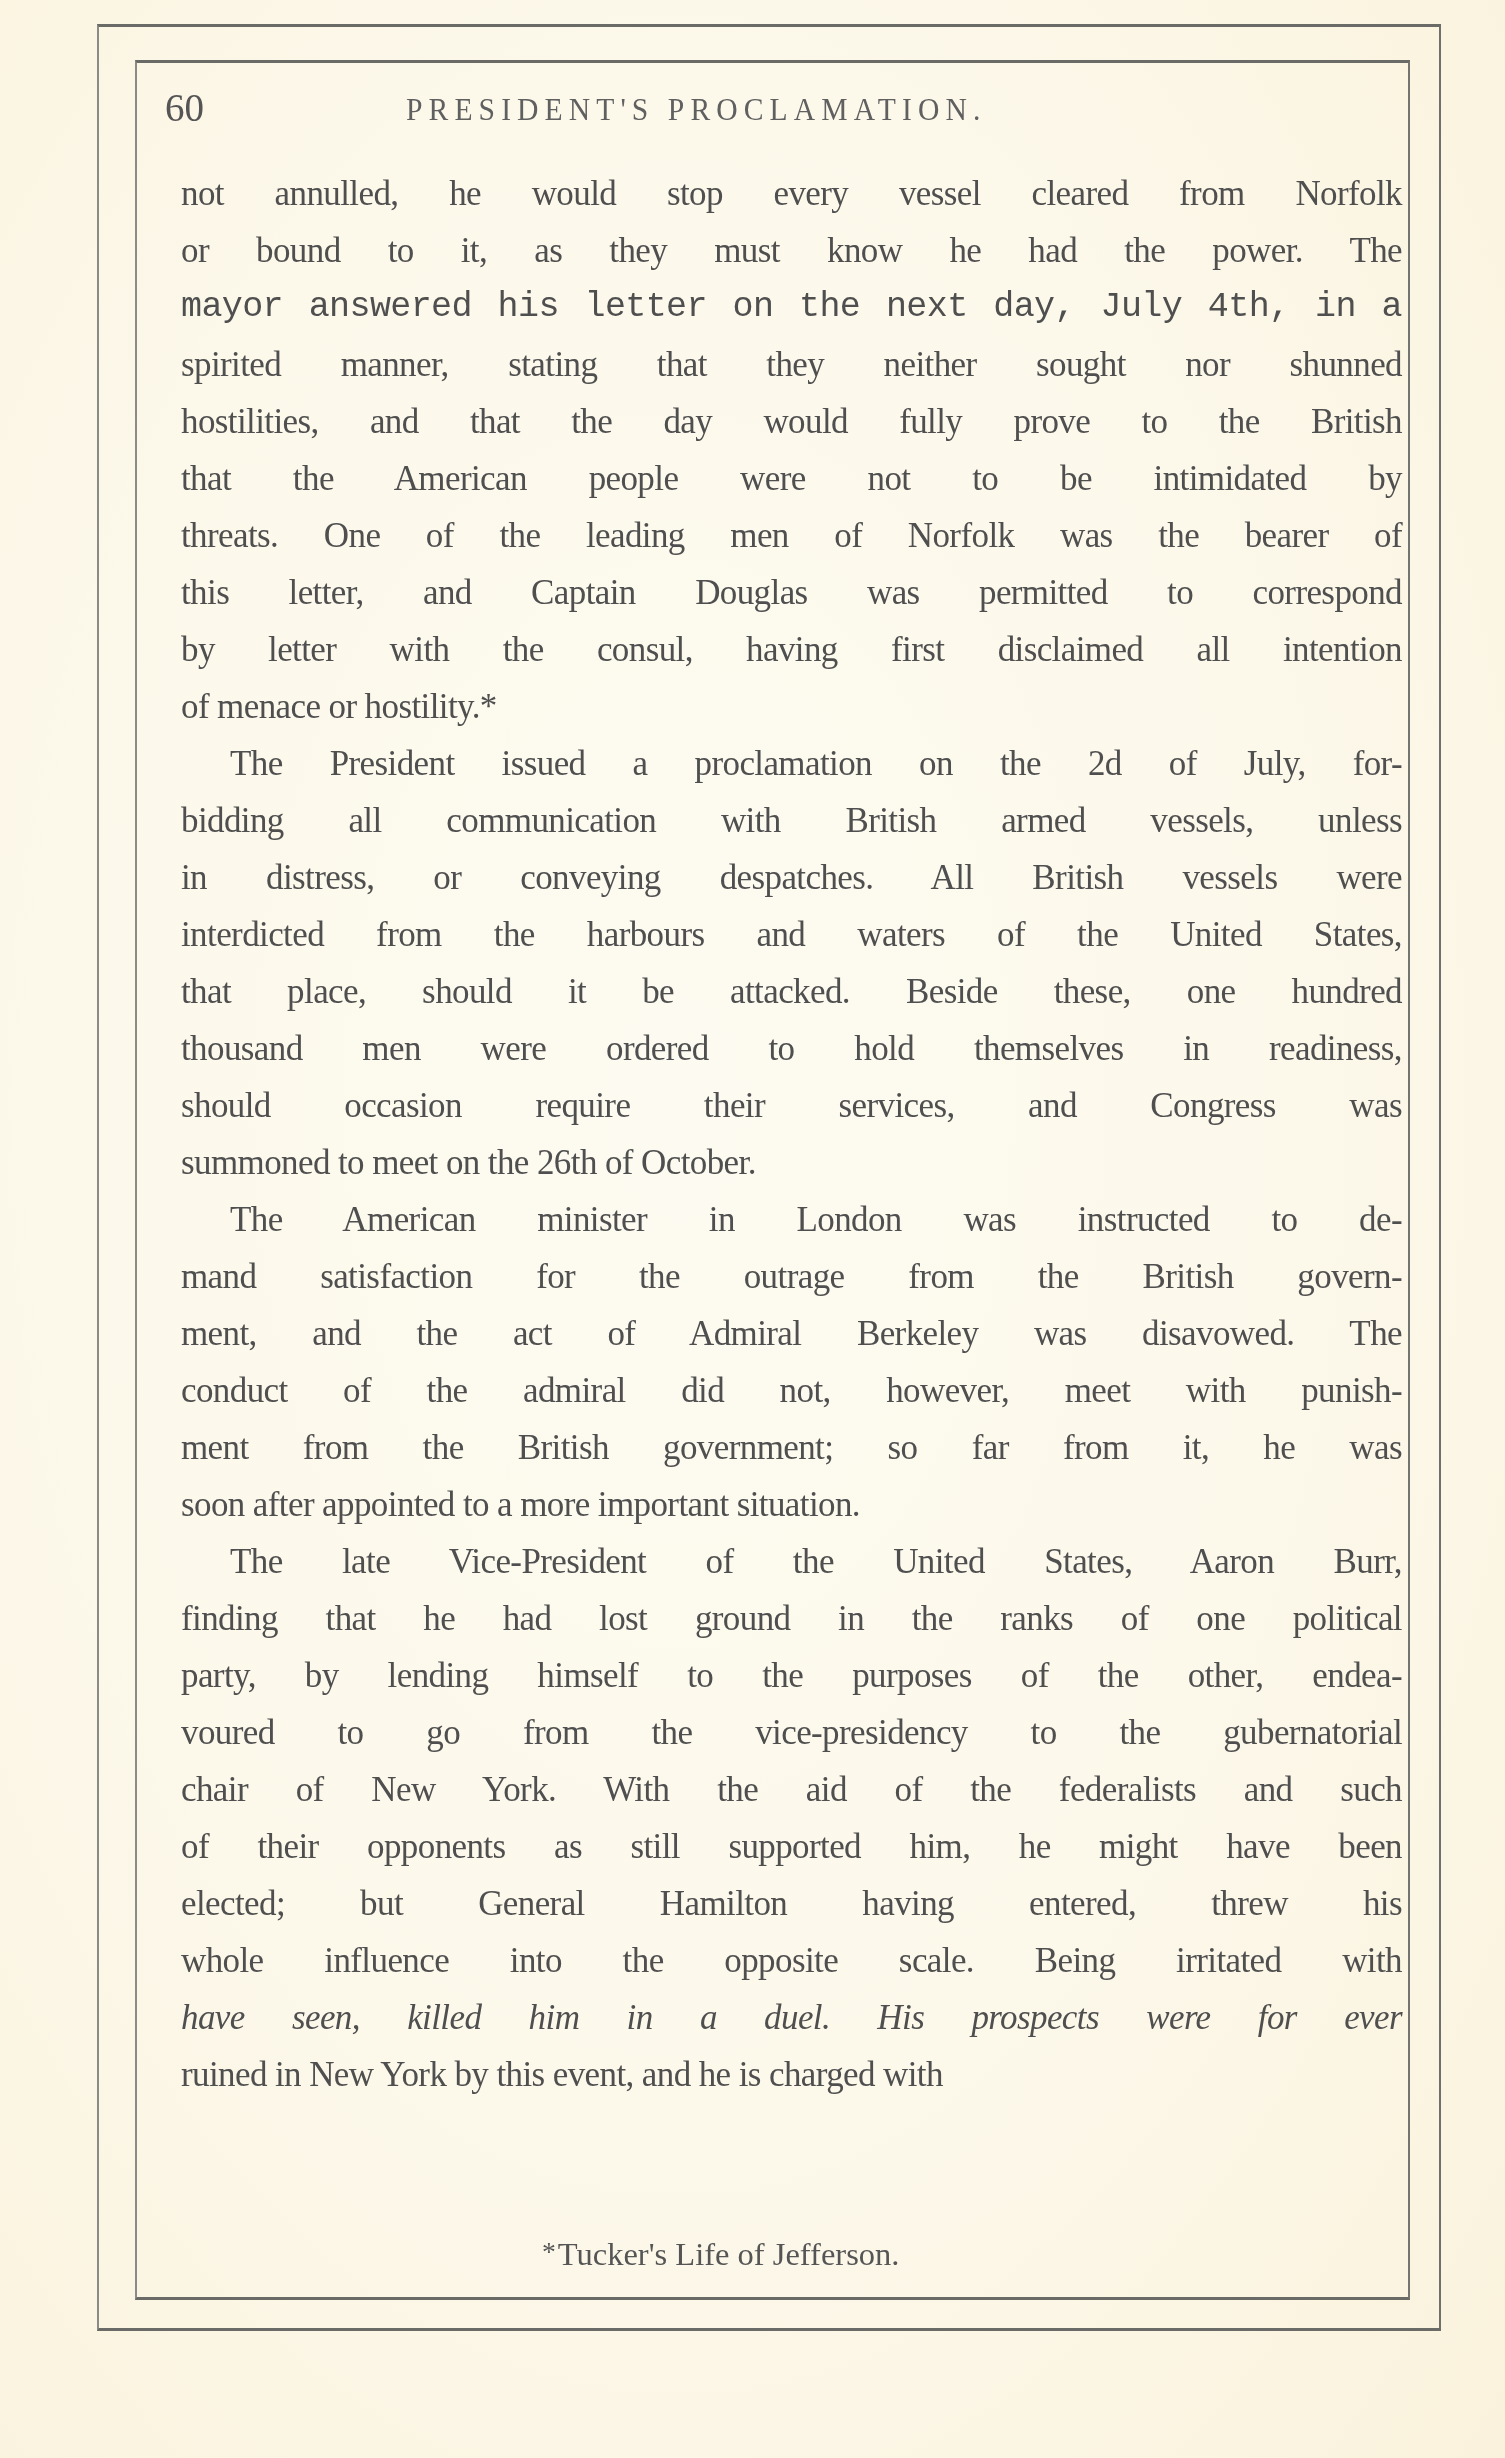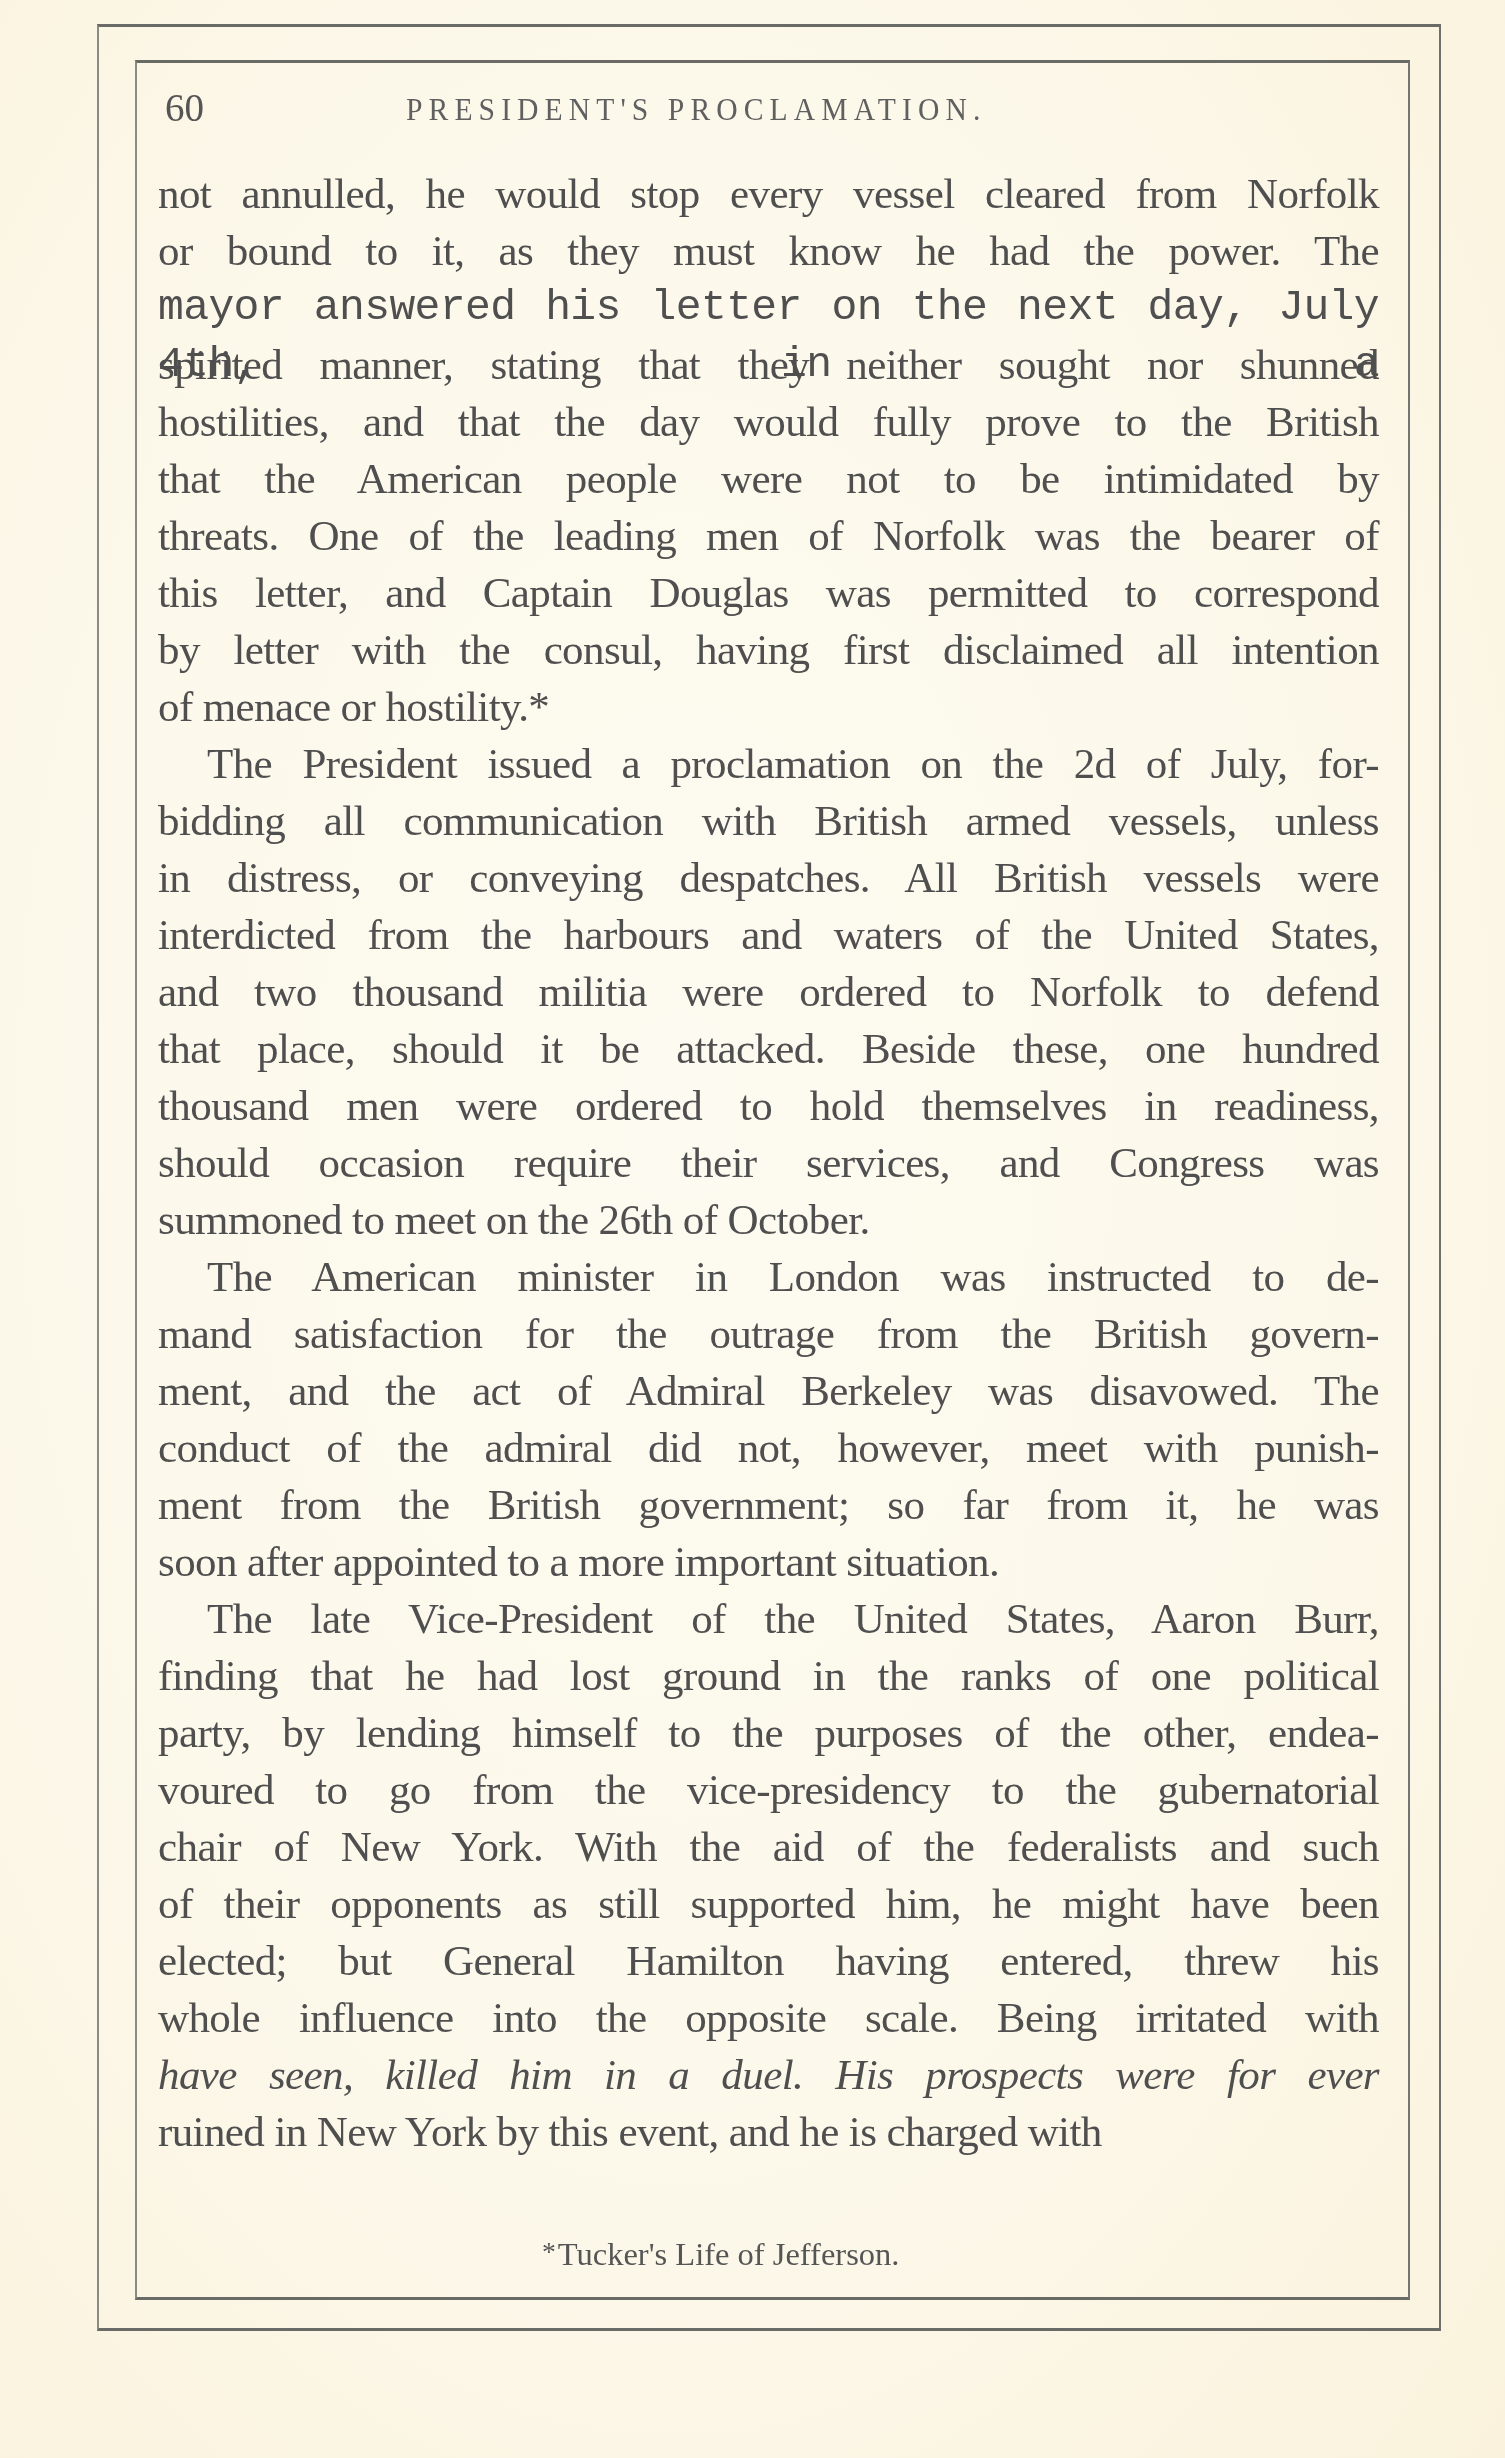"not annulled, he would stop" .body-text { font-size: 43px -> 35px; left: 158px -> 181px }
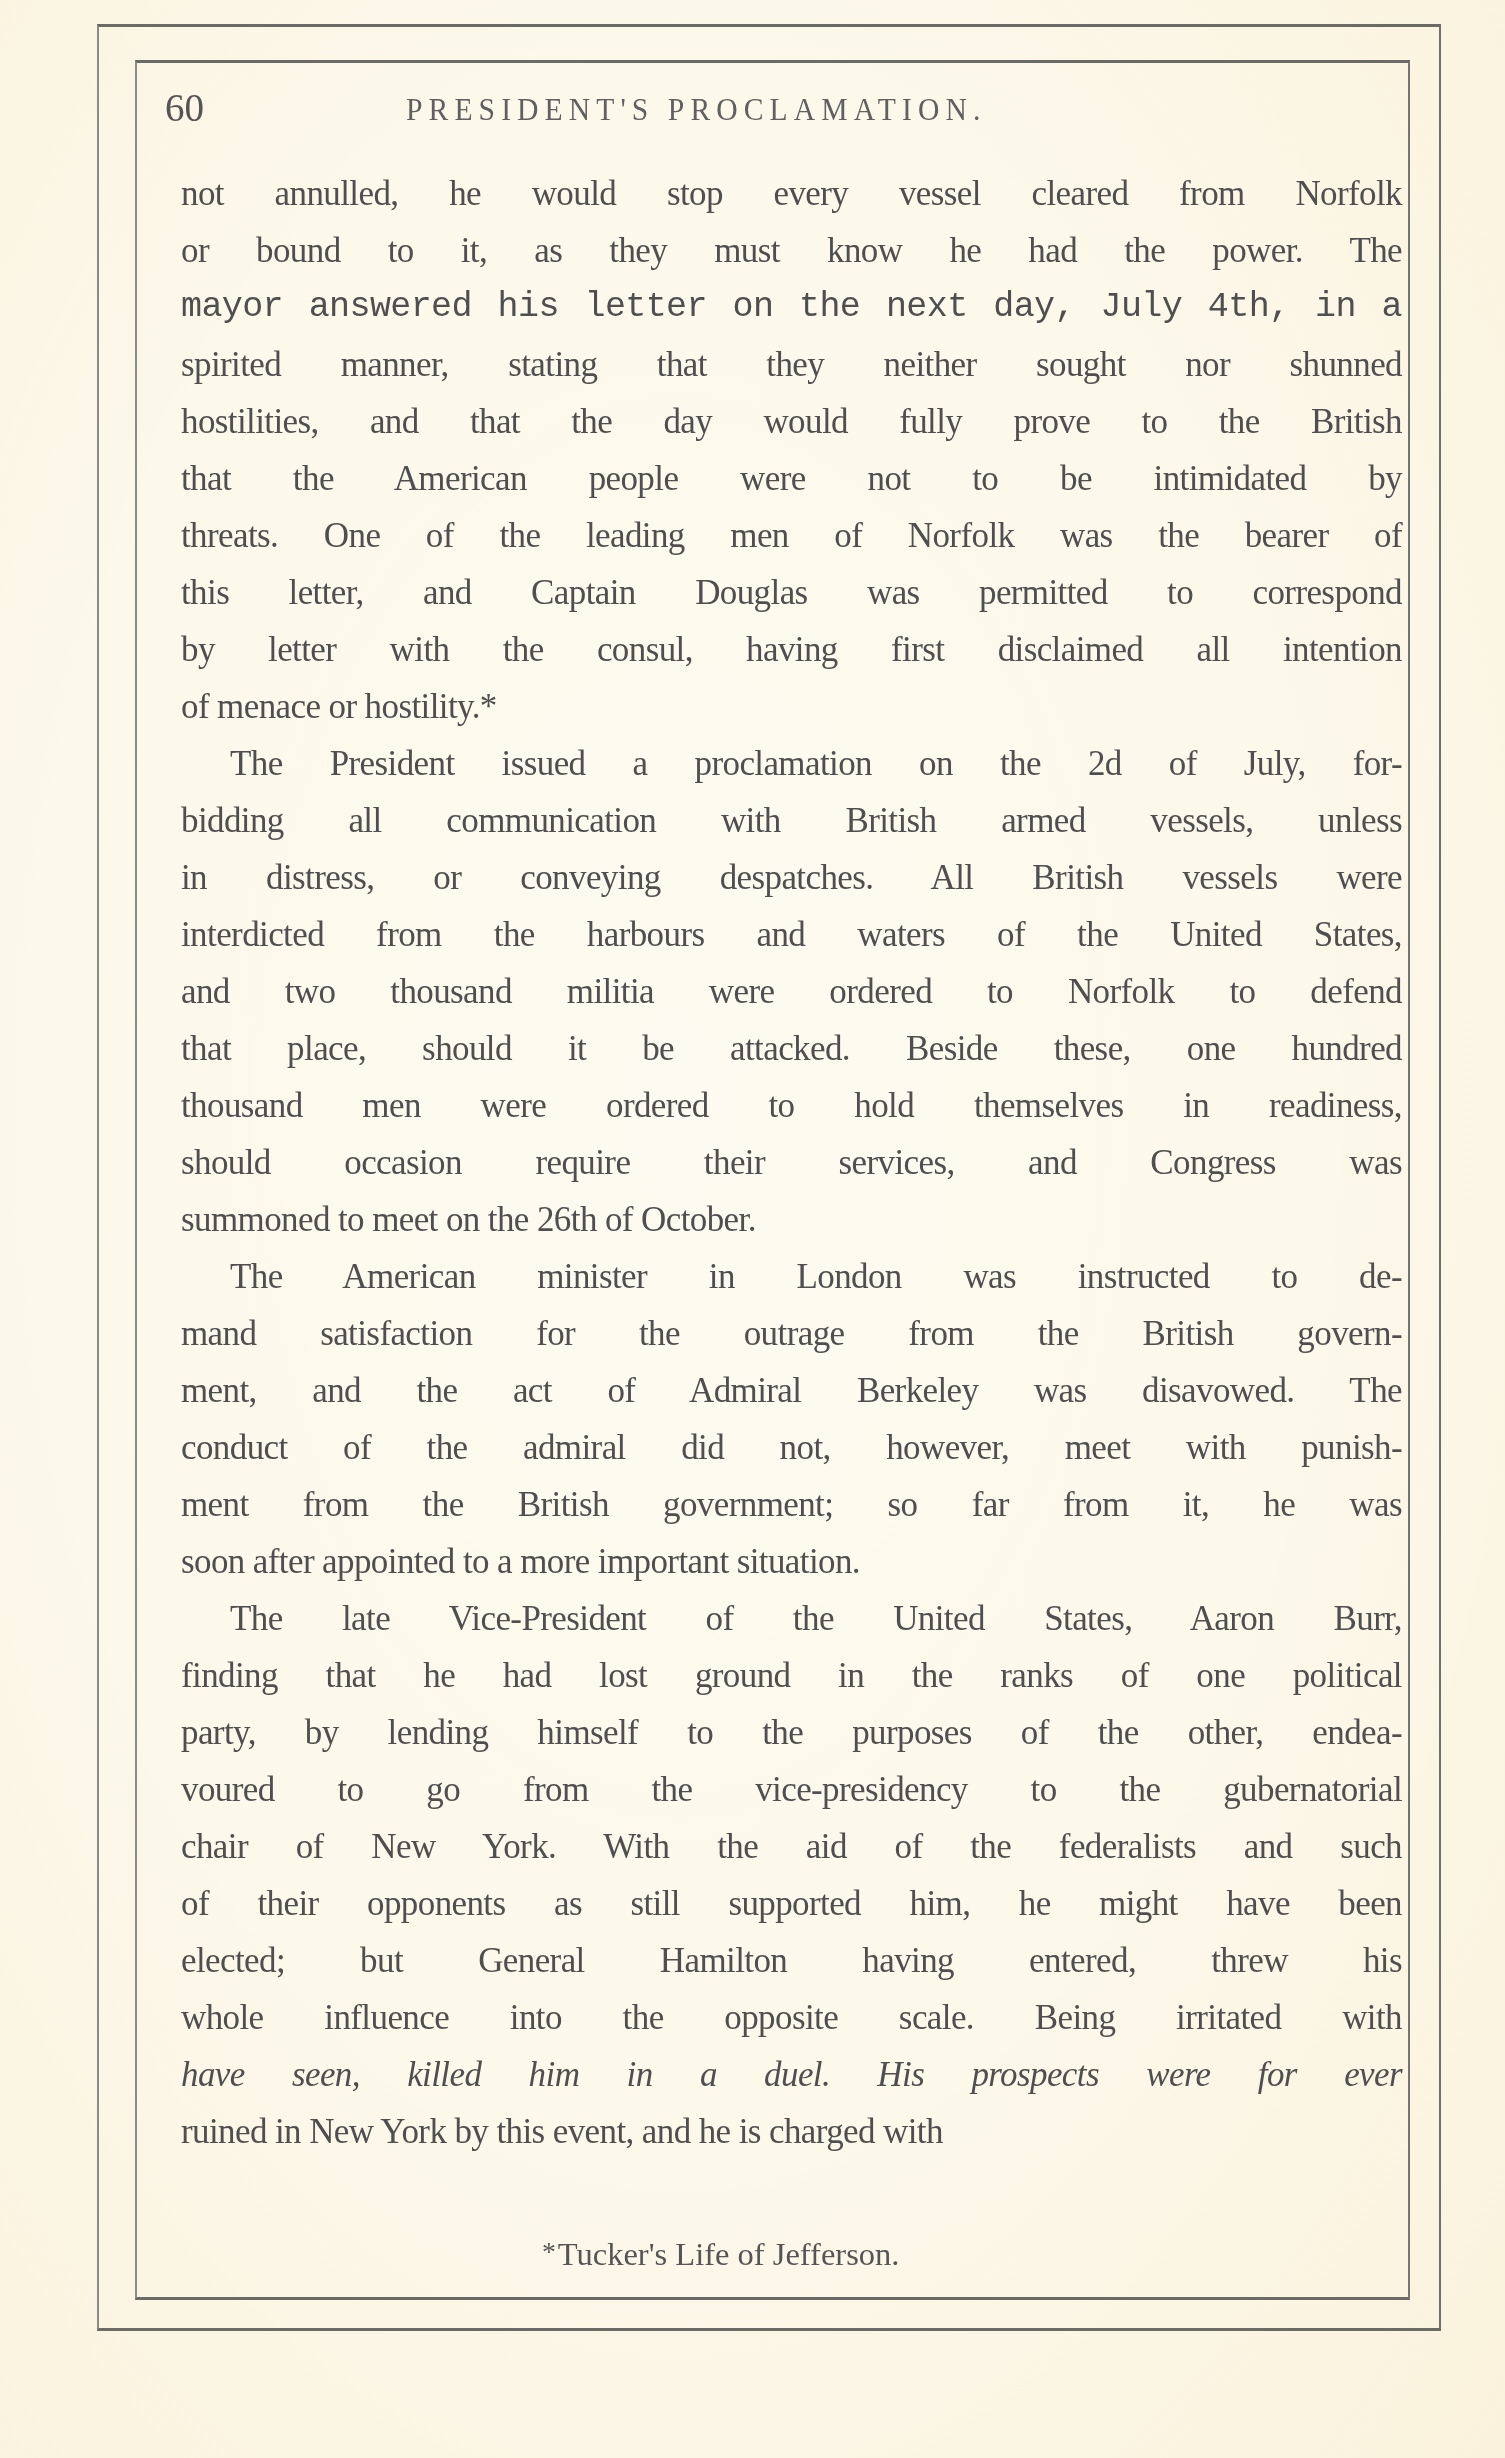"and two thousand militia were" span.line { html: <span>and two thousand militia were ordered to Norfolk to defend</span> -> none }
